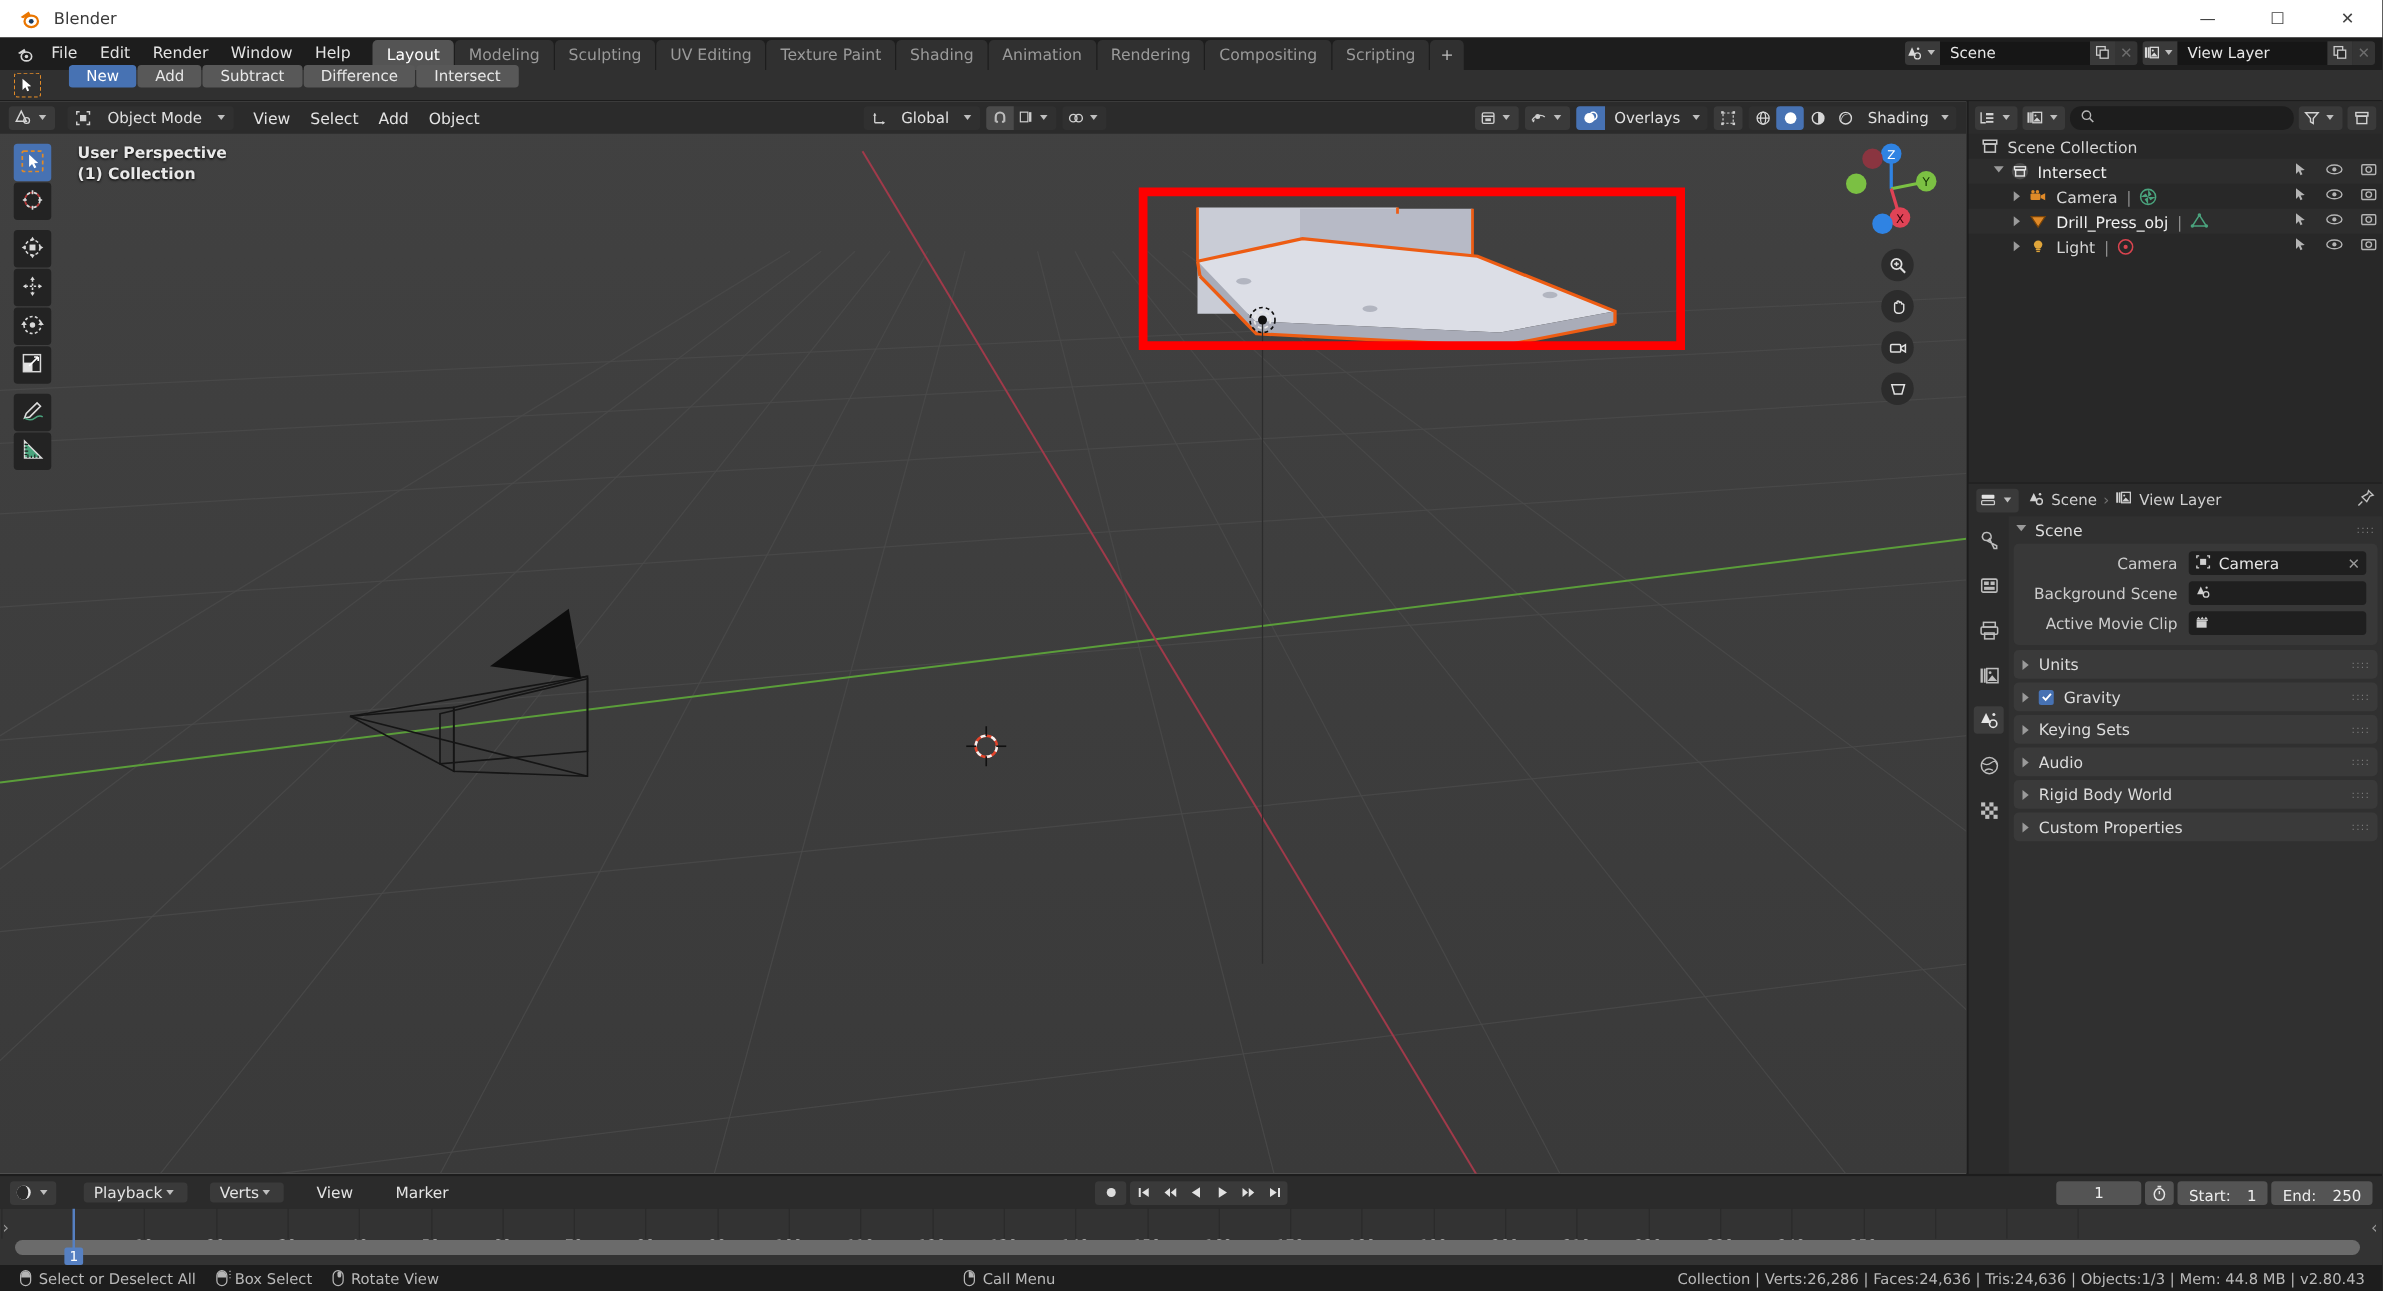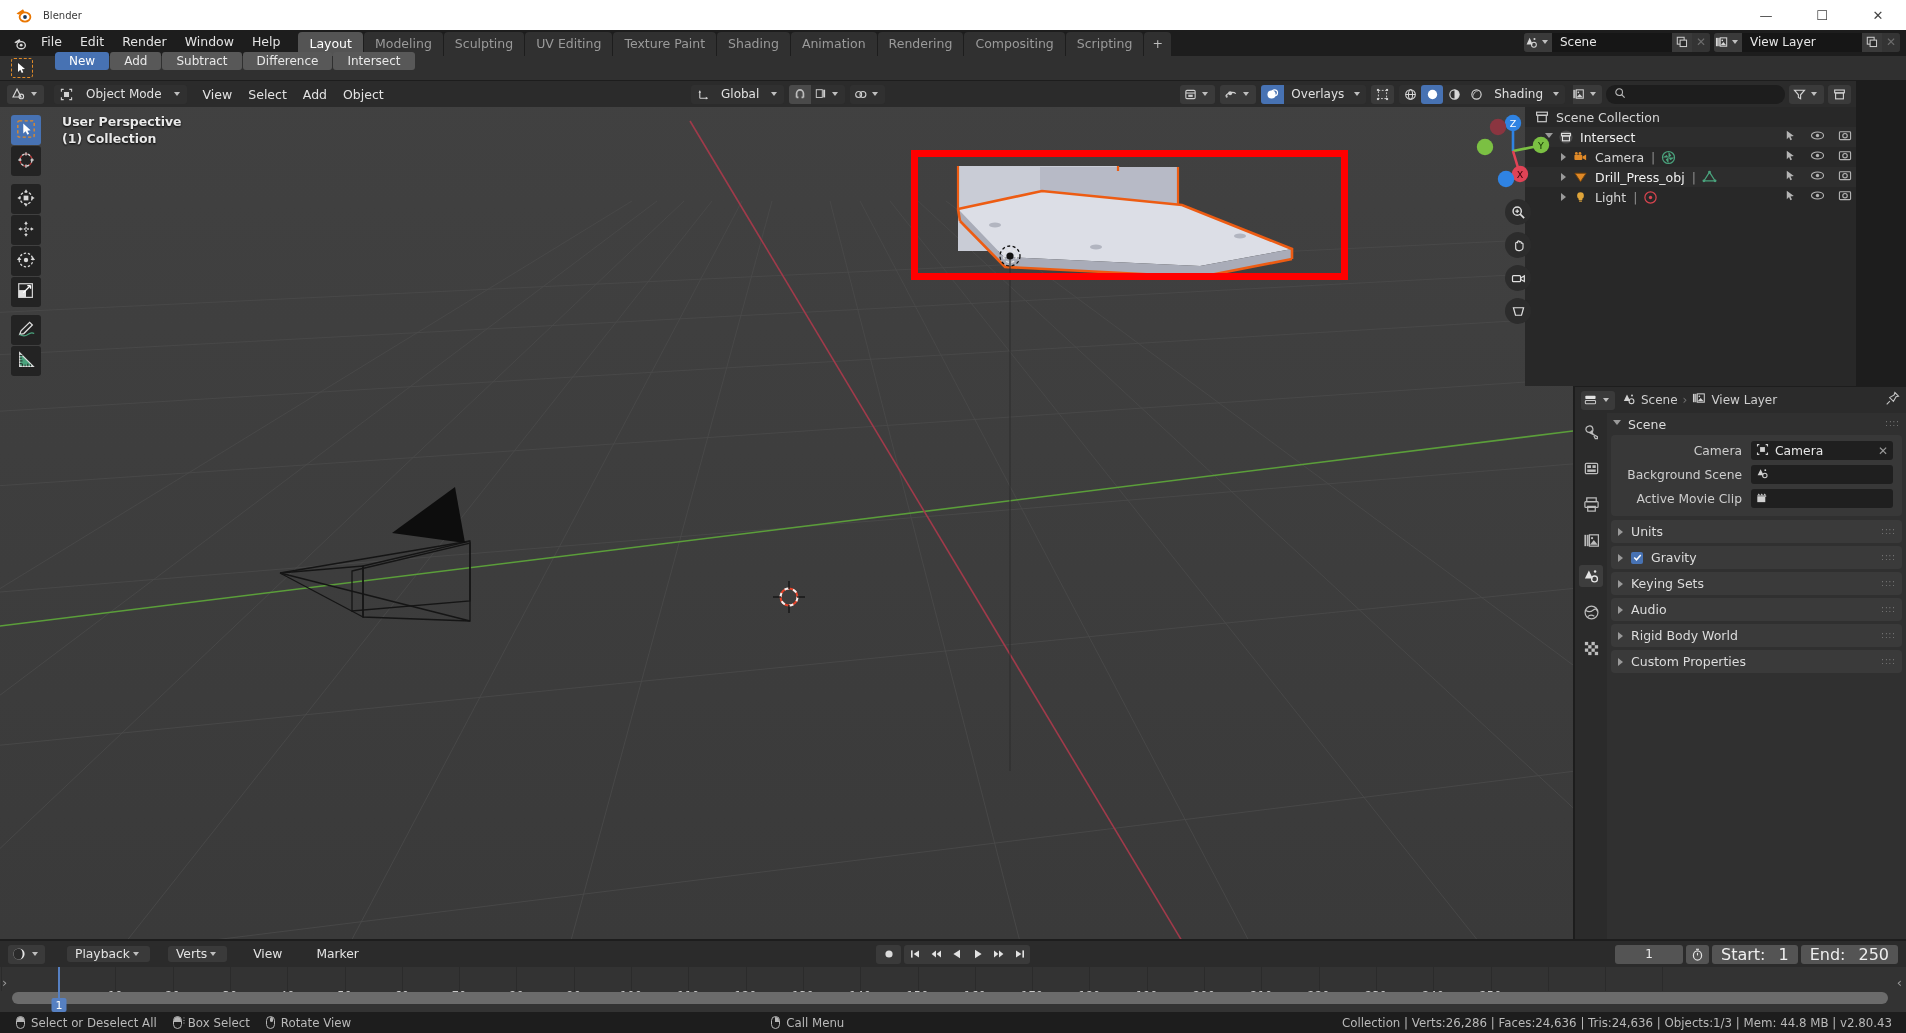"Blender" .tb-title { font-size: 10px -> 13px }
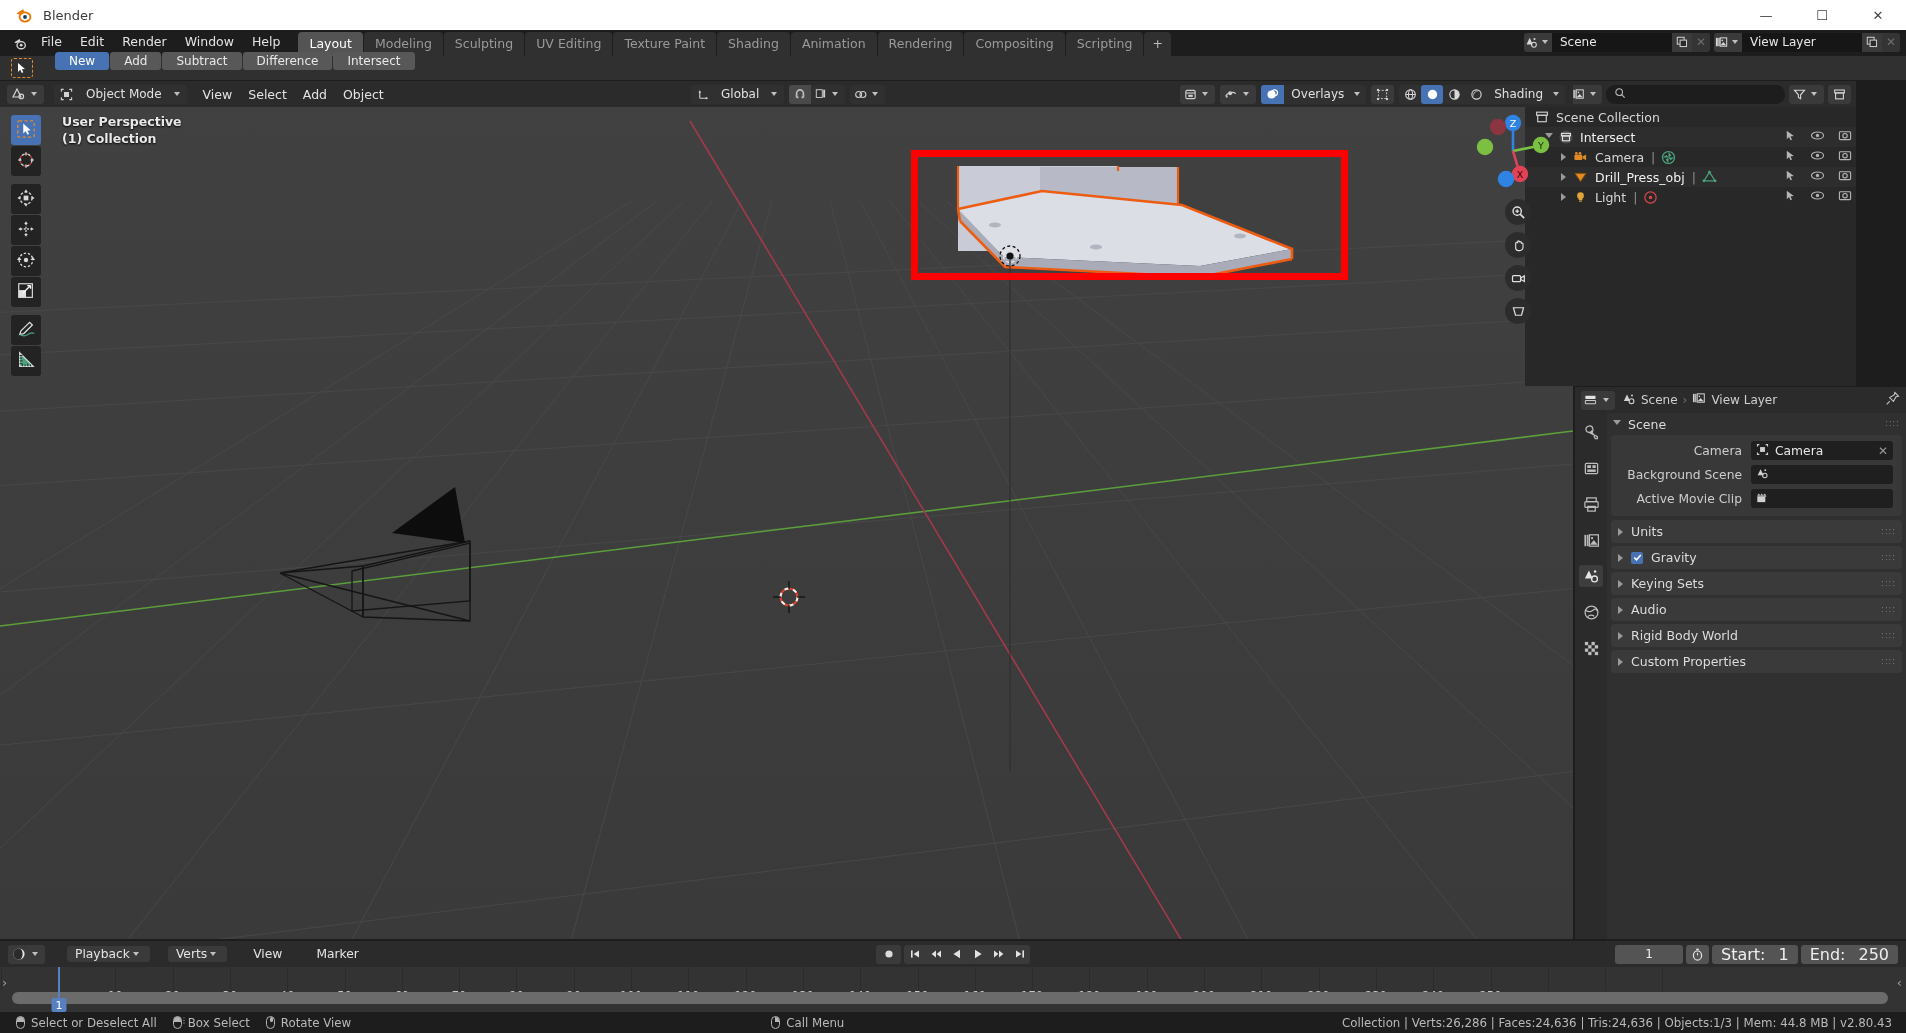"Scene Collection" .outliner { left: 1525px -> 1575px }
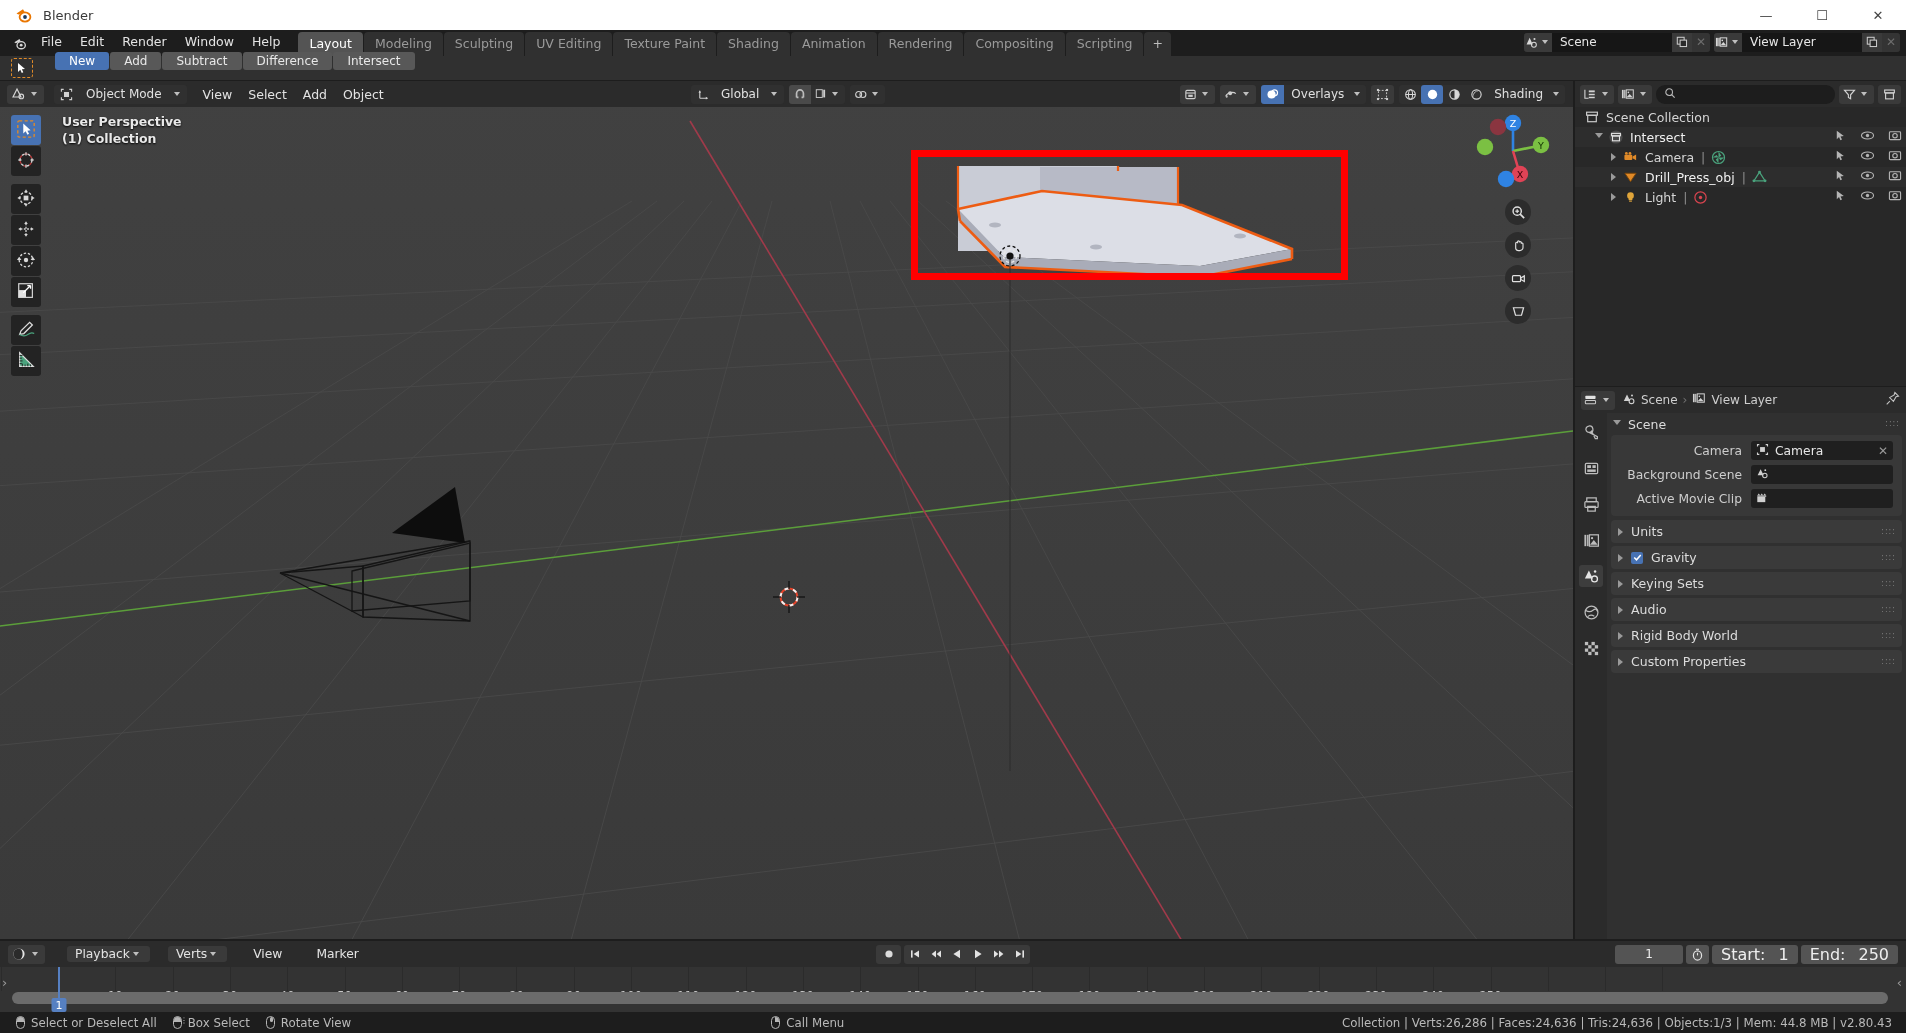"Start:" .tl-se { align-items: flex-start -> flex-end; font-size: 16px -> 12px }
